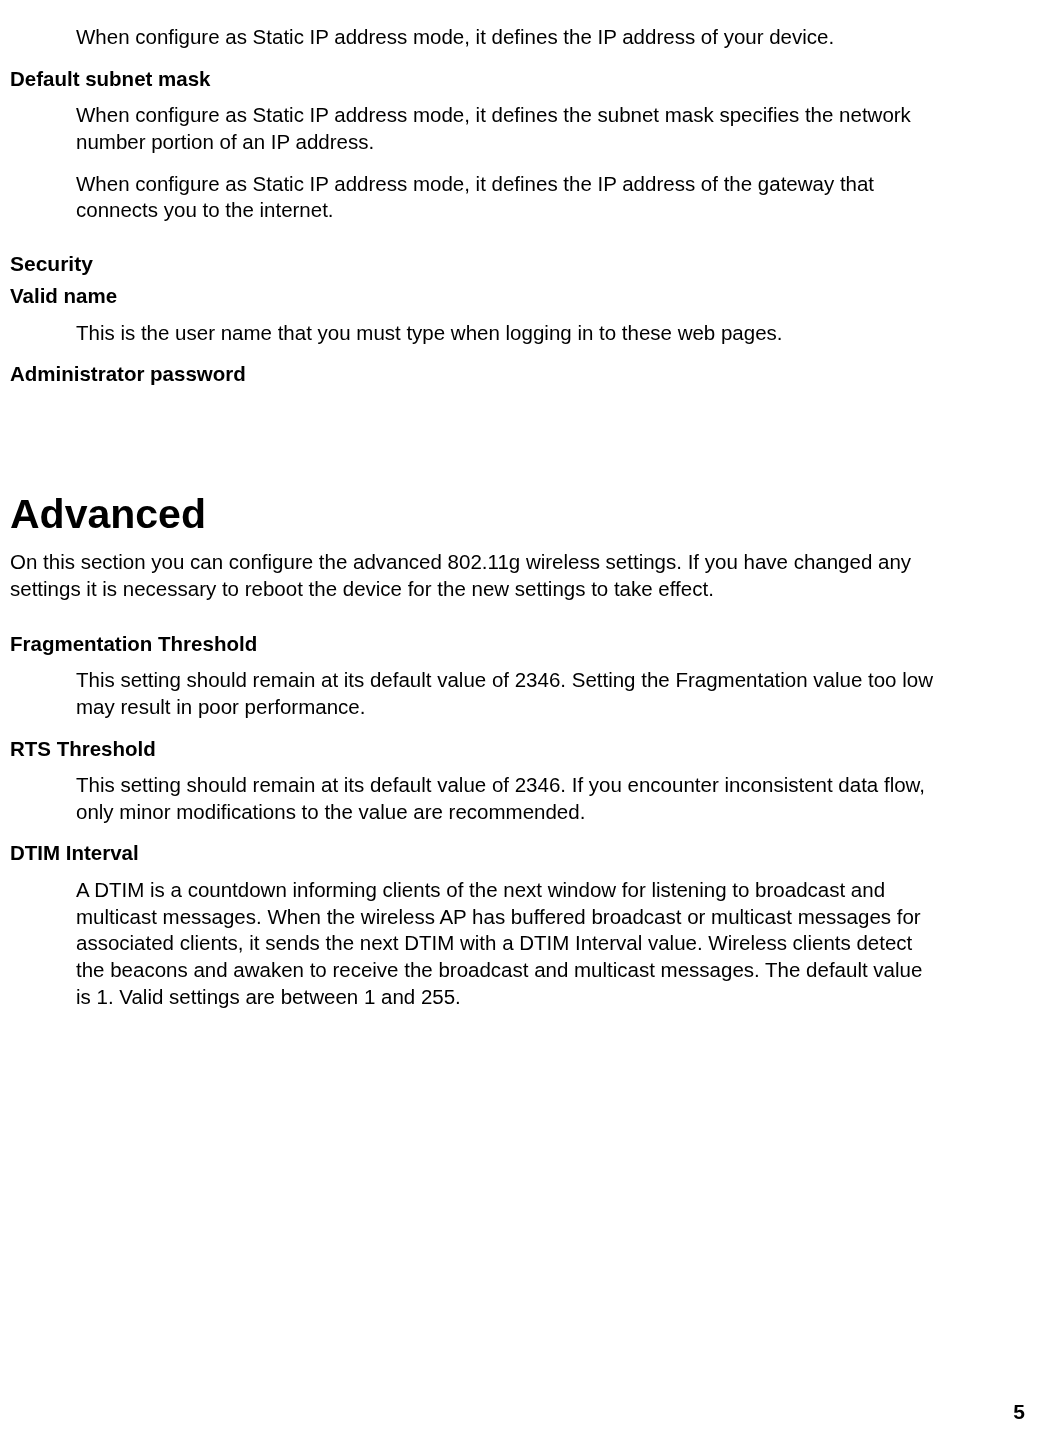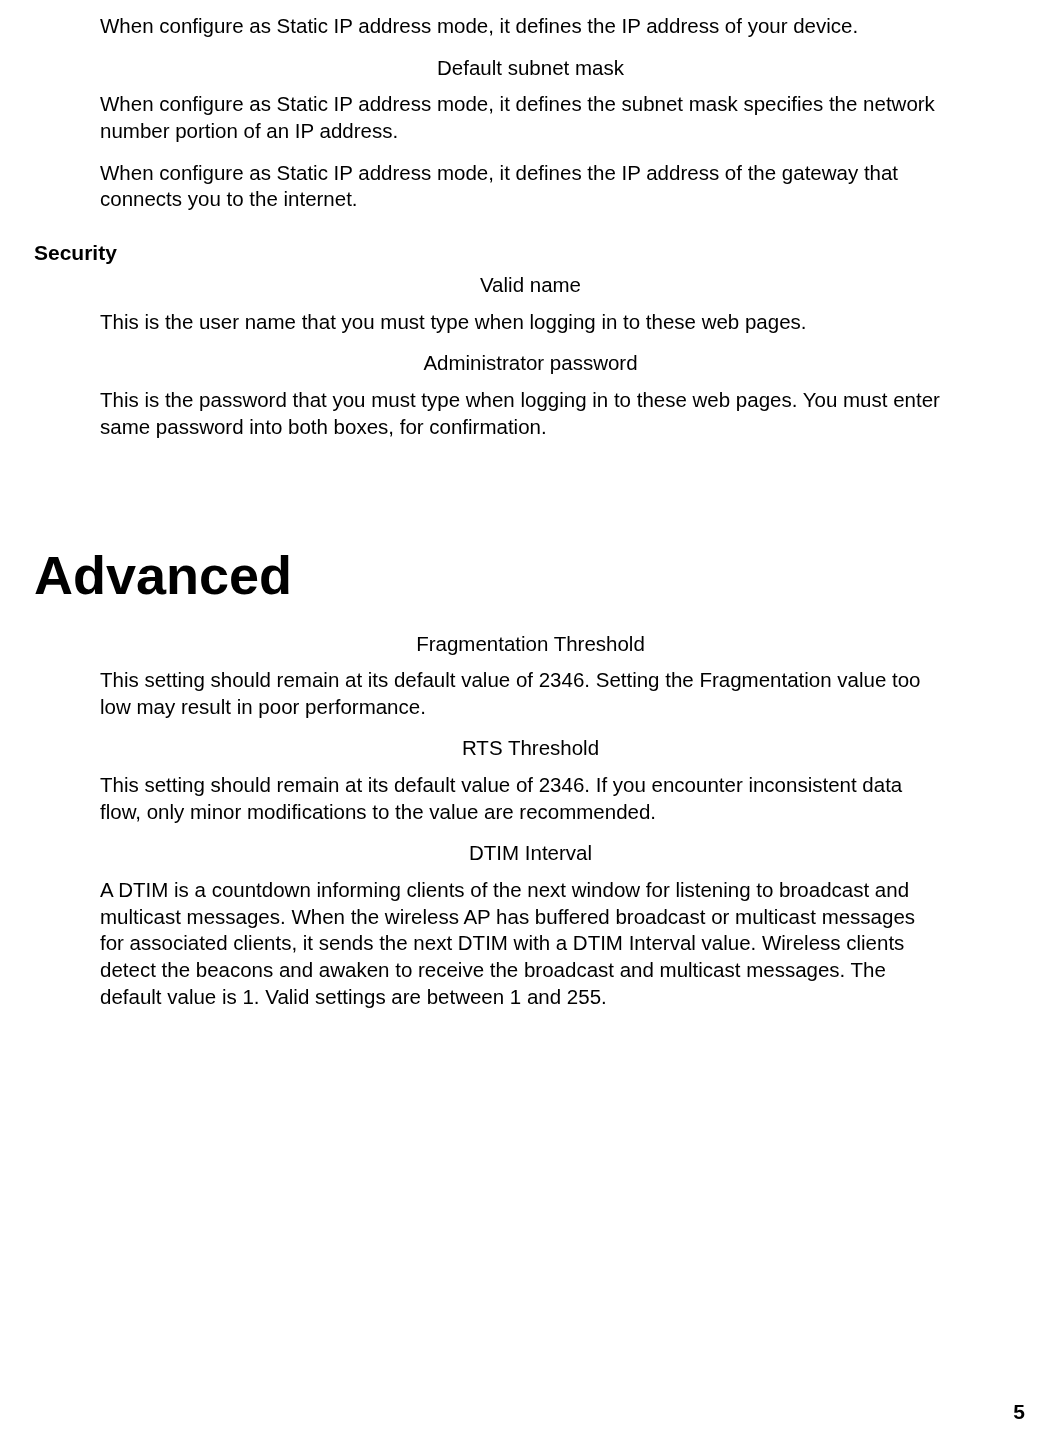"When configure as Static IP" .content { margin-left: 24px -> none; padding-top: 3px -> 14px }
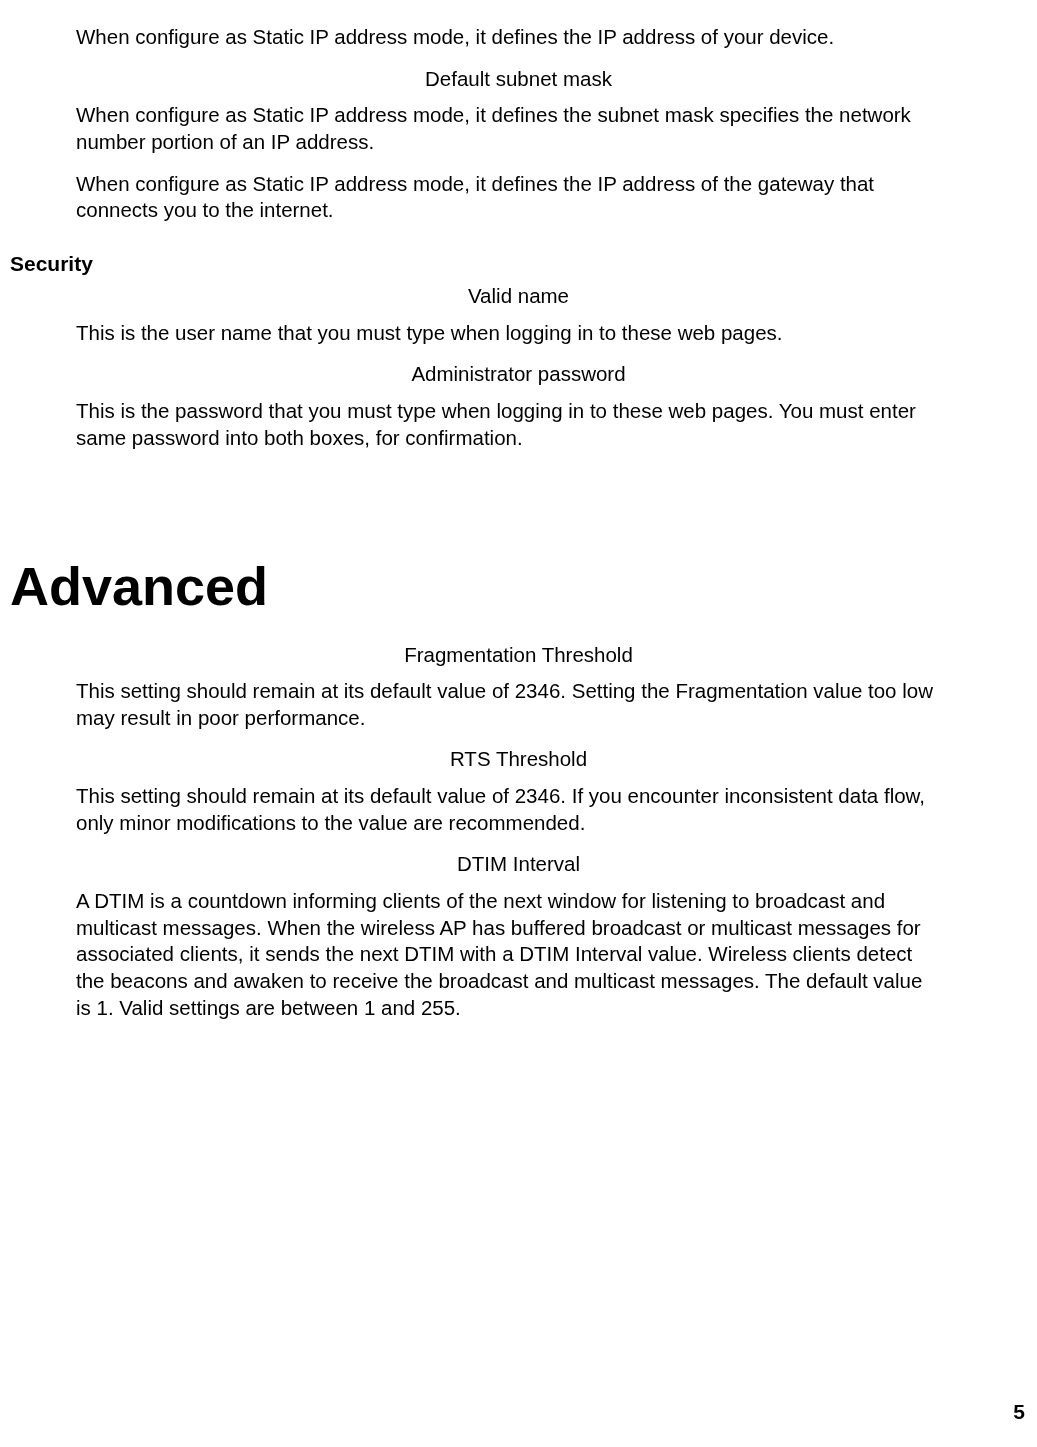"Default subnet mask" .dt { font-weight: normal -> bold; text-align: center -> none }
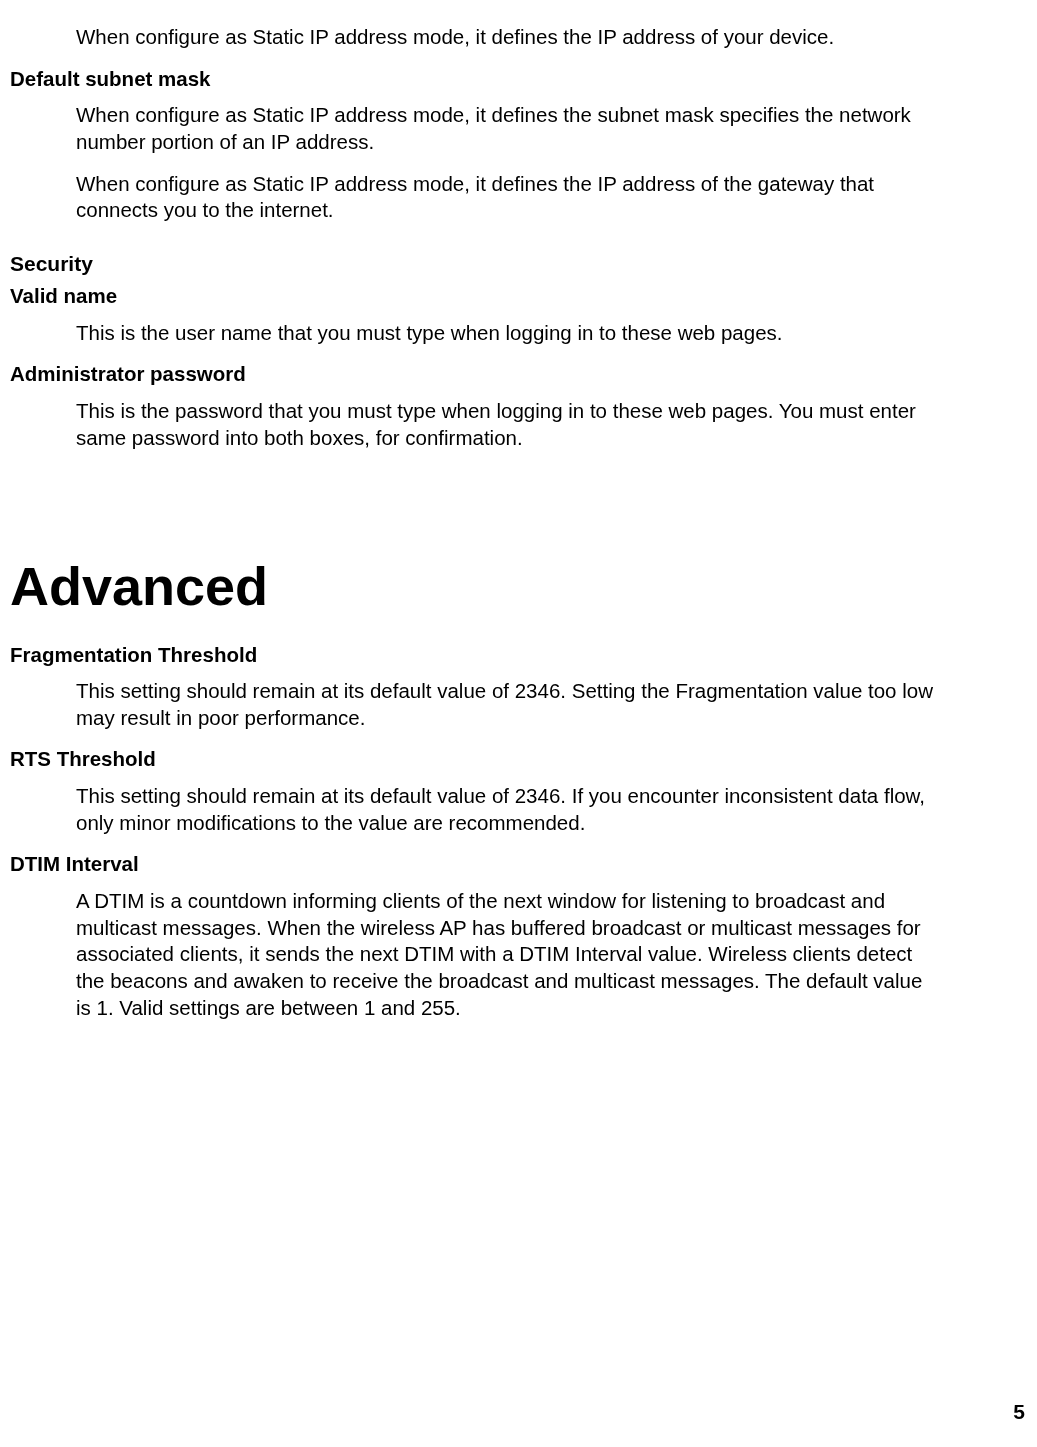"This is the password that" div.dd { html: <div>This is the password that you must type when logging in to these web pages. You must enter same password into both boxes, for confirmation.</div> -> none }
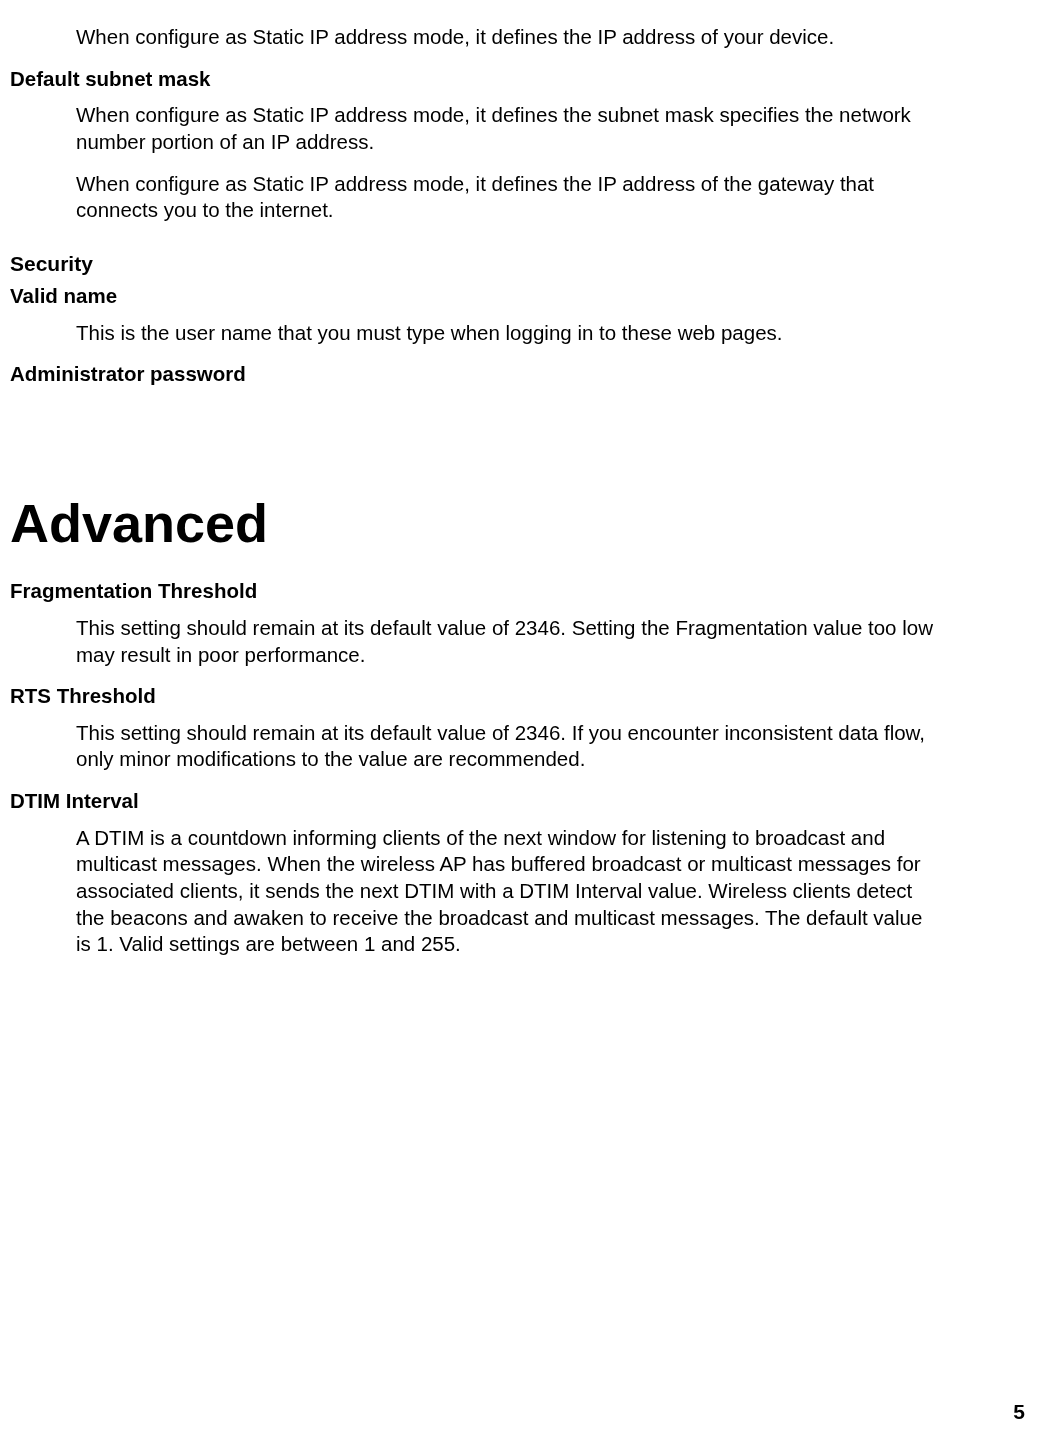"Advanced" .h1 { font-size: 54px -> 41px }
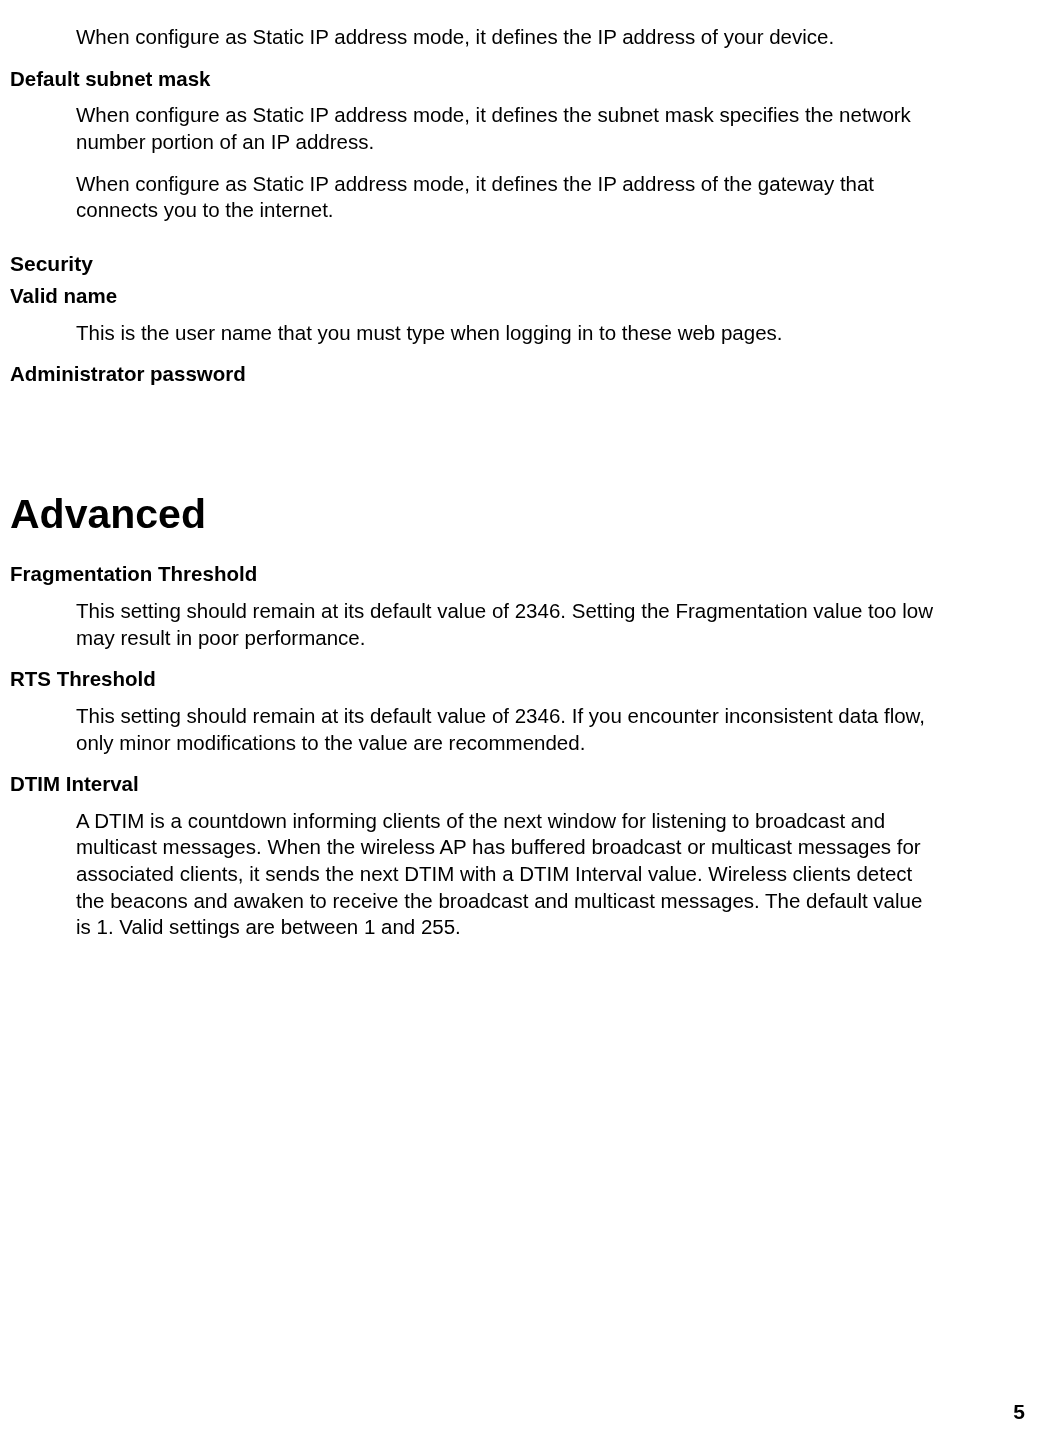"On this section you can" div.intro { html: none -> <div>On this section you can configure the advanced 802.11g wireless settings. If you have changed any settings it is necessary to reboot the device for the new settings to take effect.</div> }
